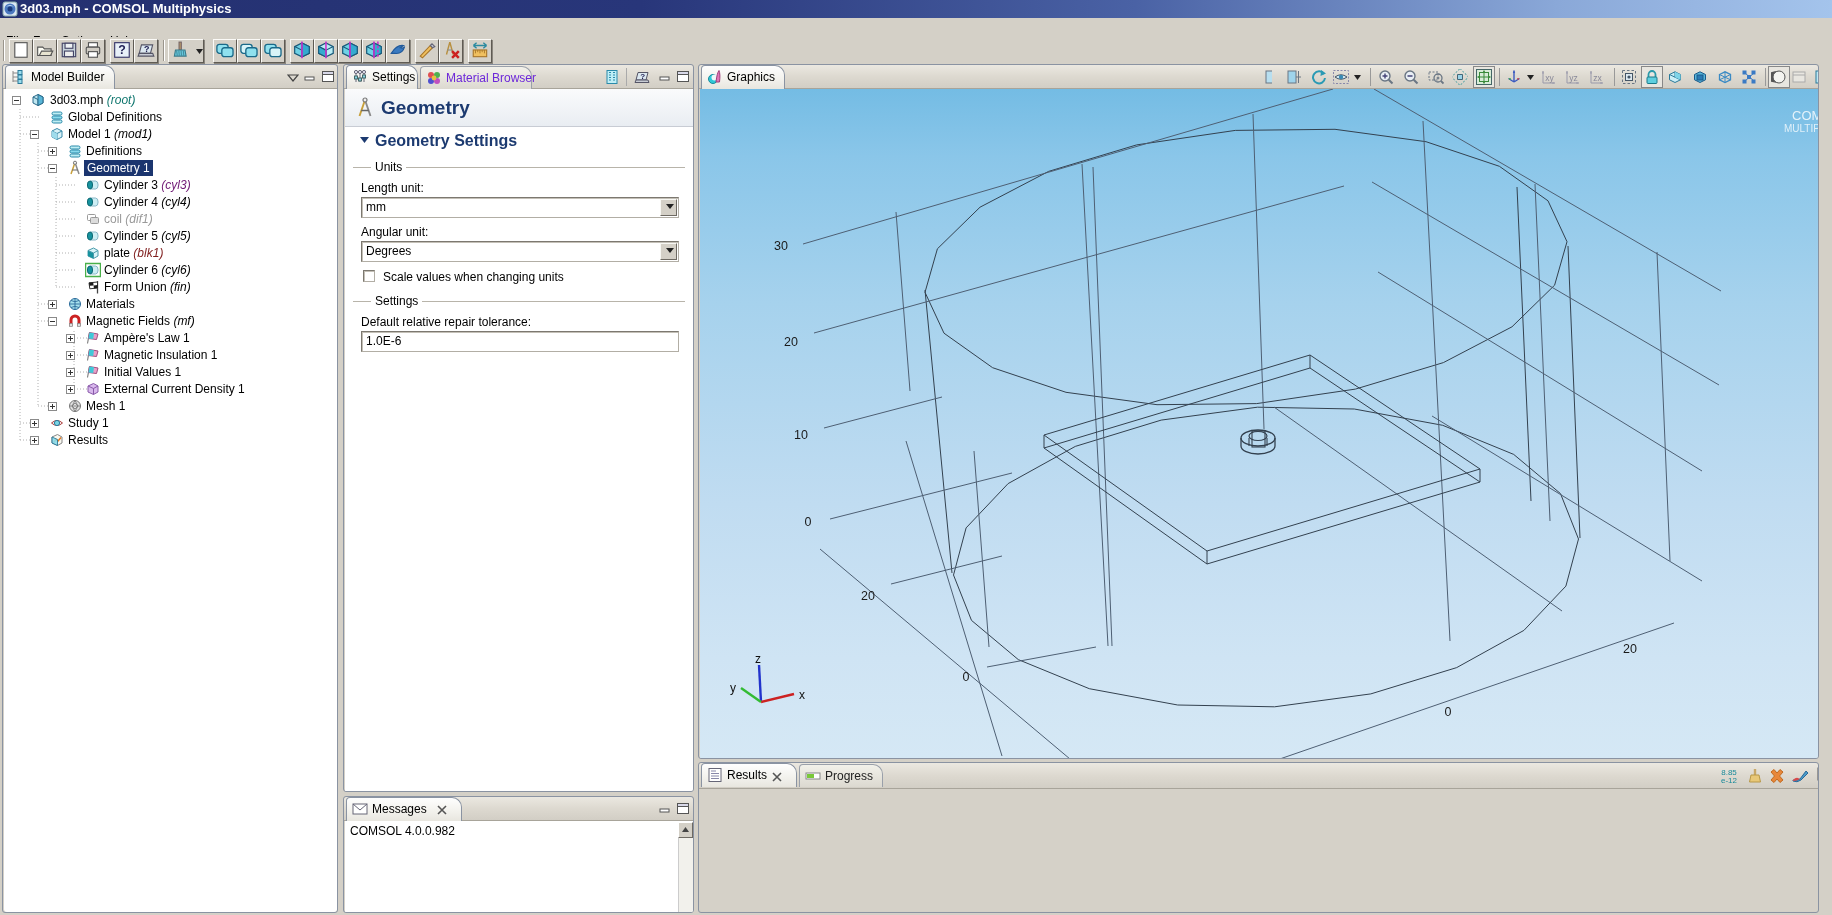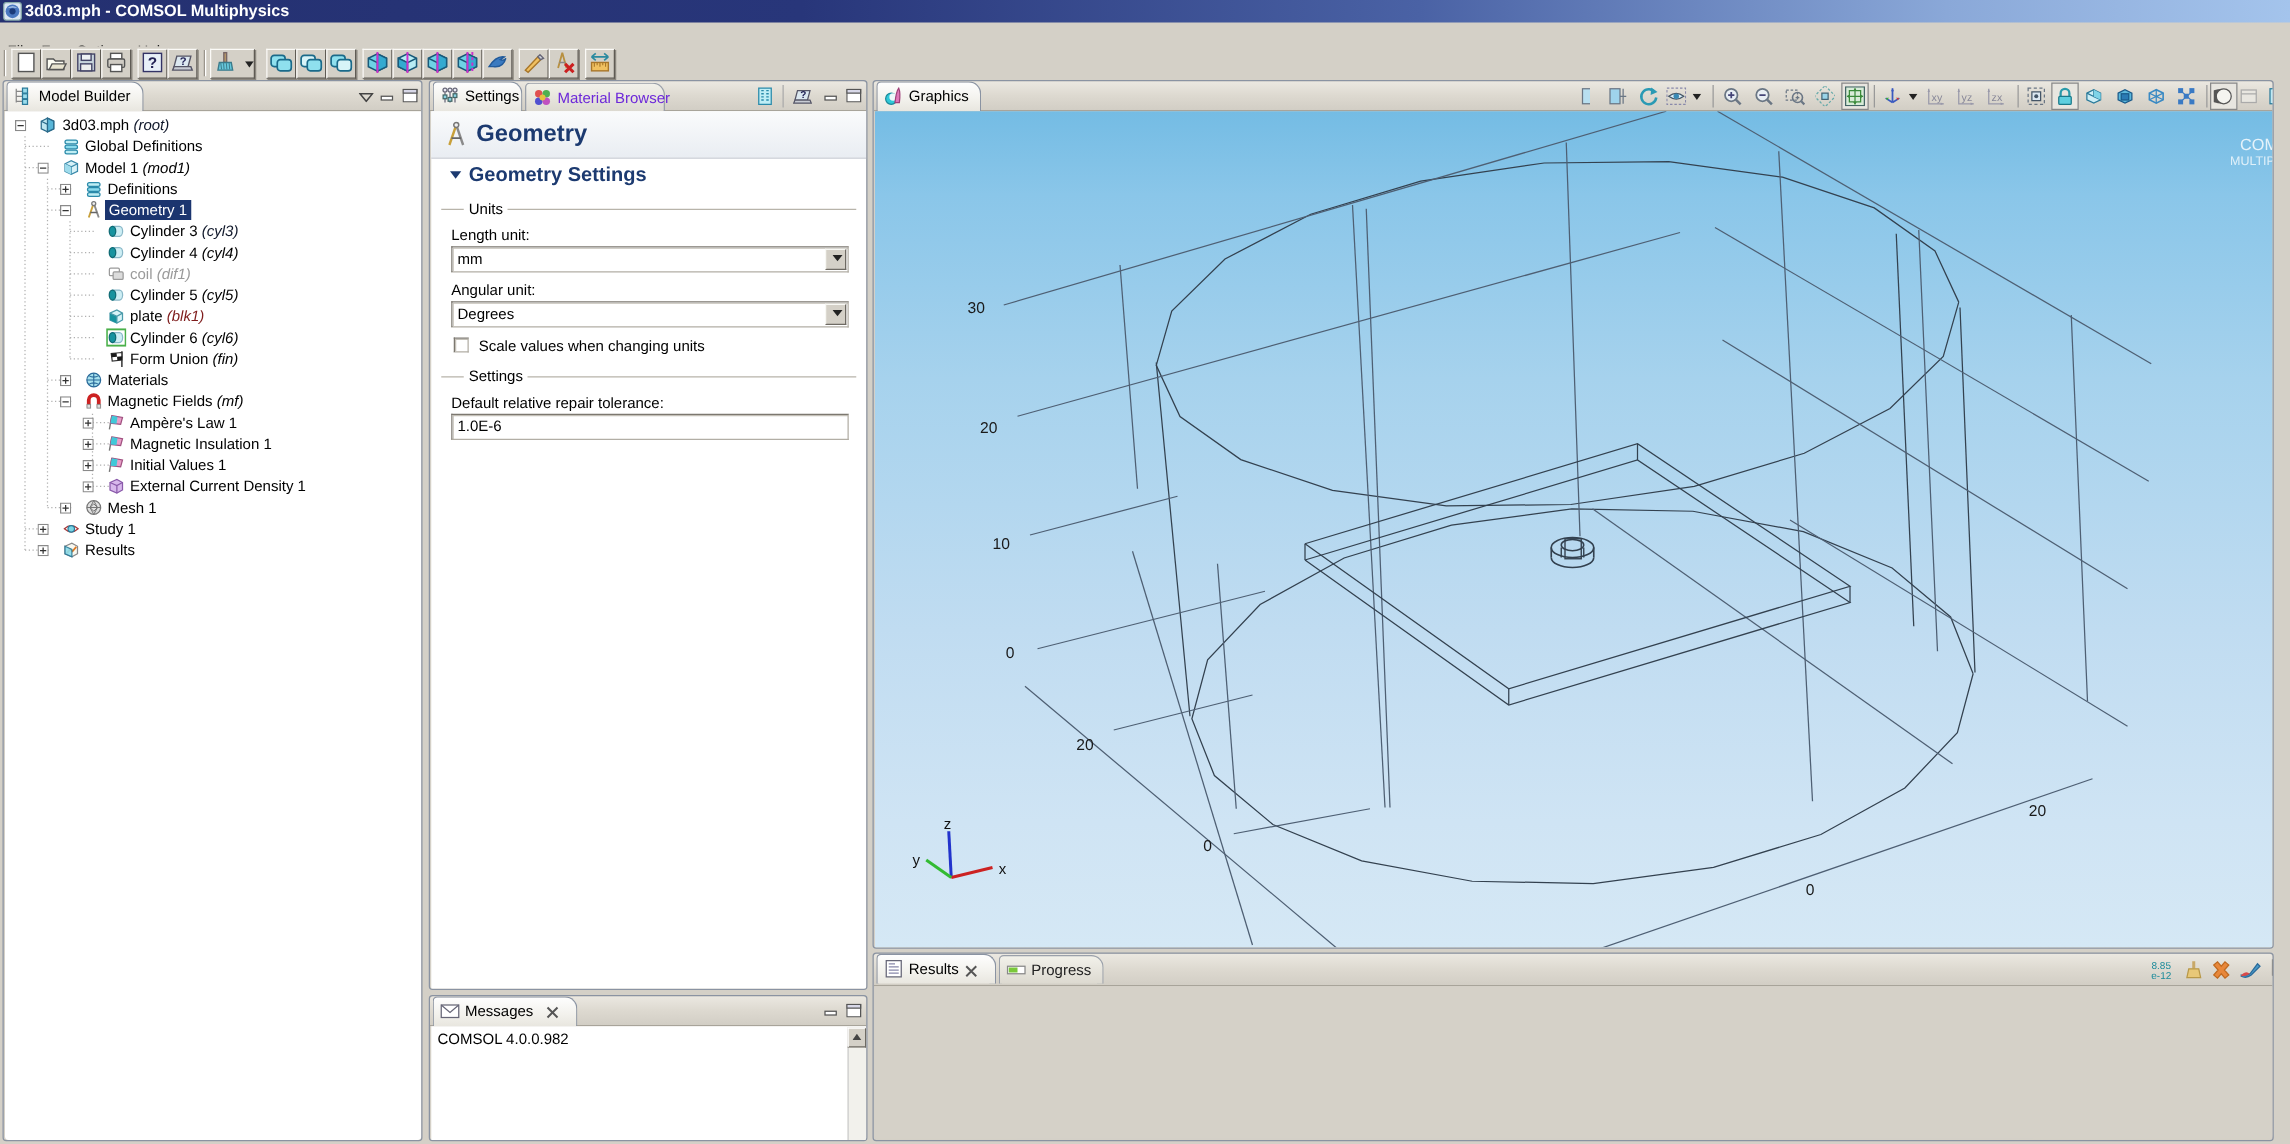"(root)" i { color: #0f172a -> #0f766e }
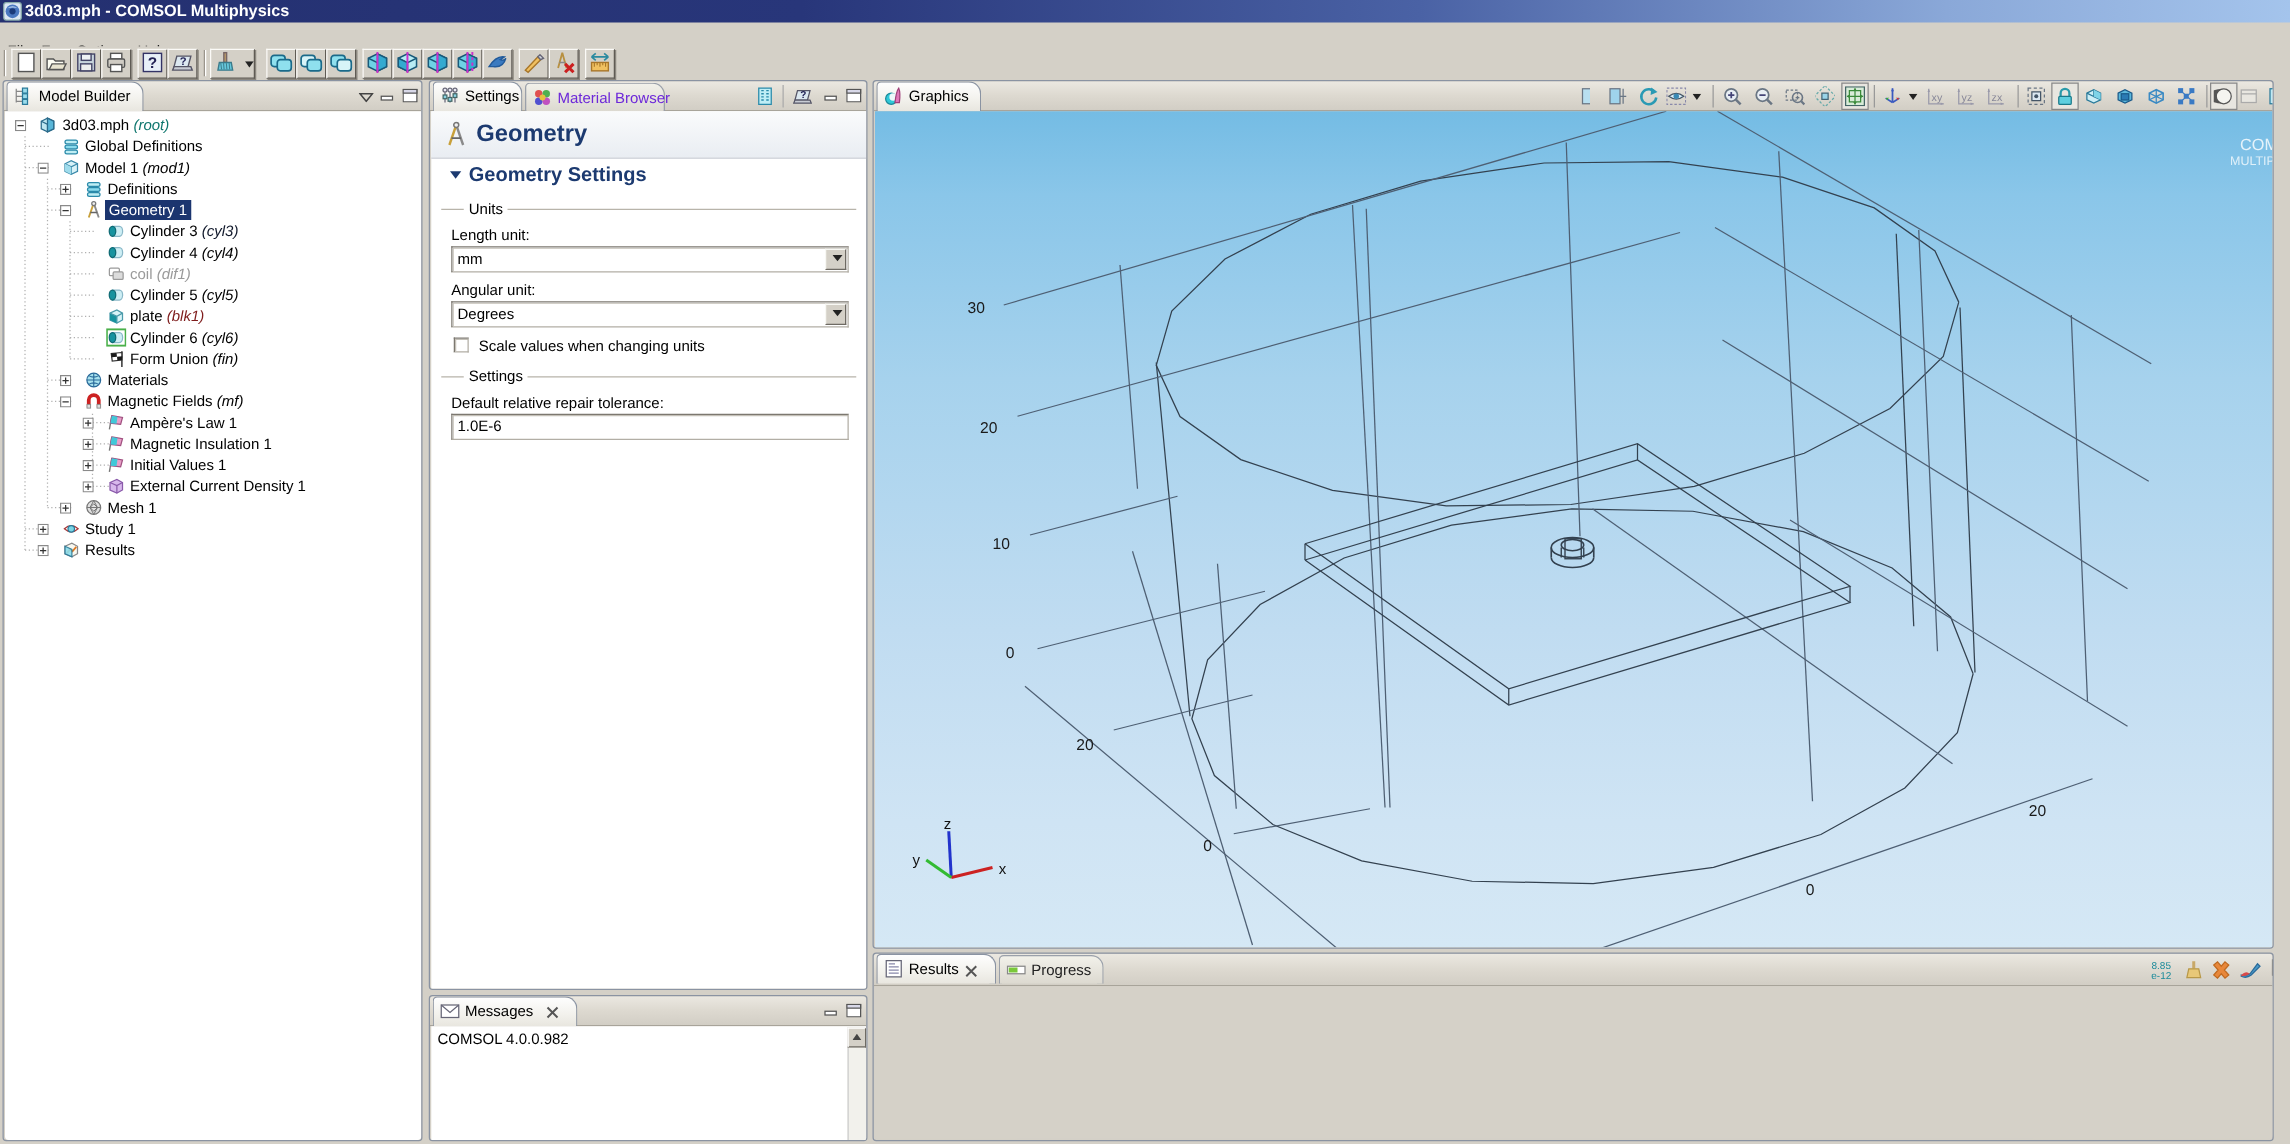"(cyl3)" i { color: #0f172a -> #701a75 }
